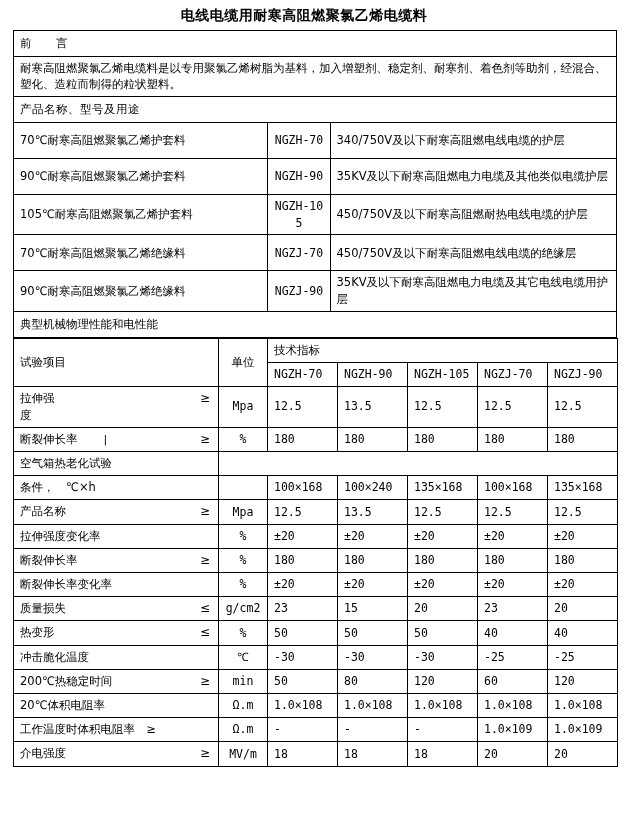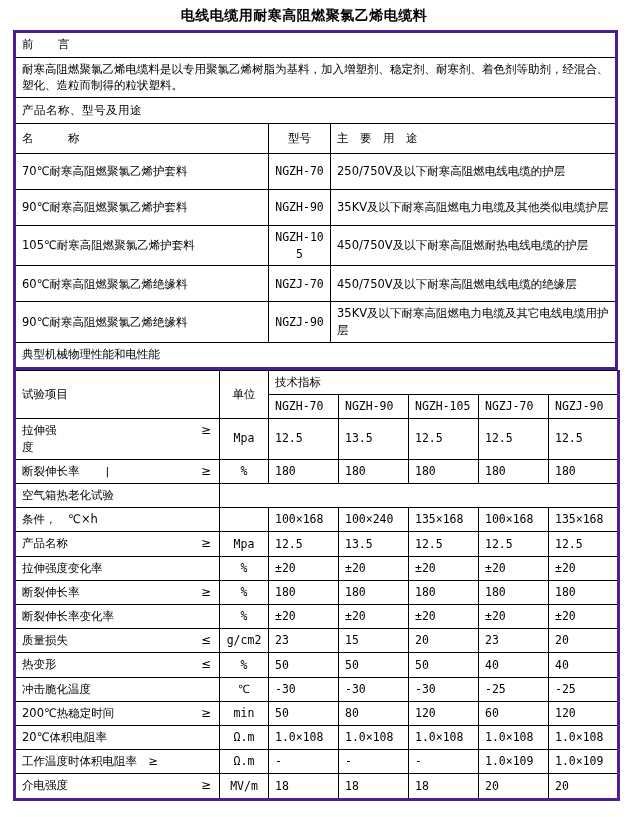"前 言" table.grid { border: 3px solid #4c1d95 -> 1px solid #4c1d95 }
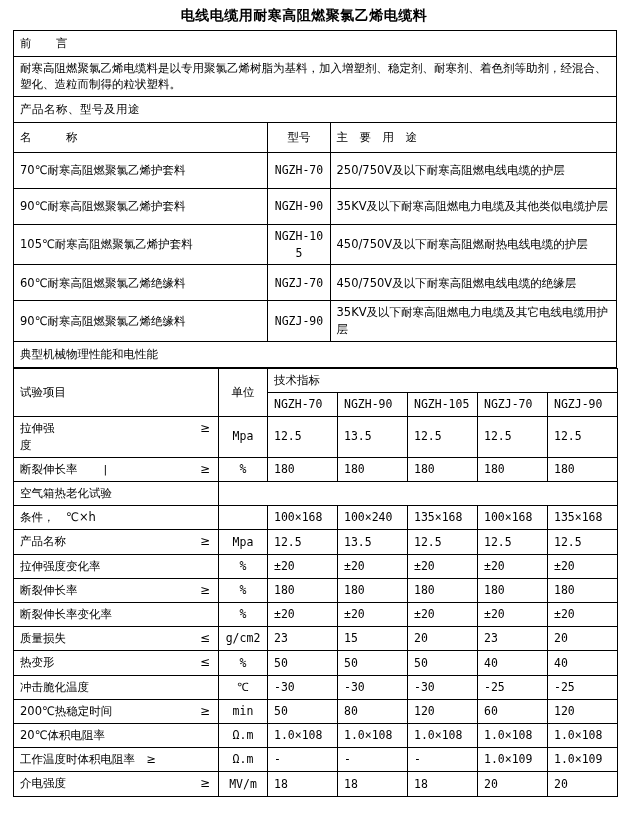"名 称" tr.prod-head { html: <tr> <td>名 称</td> <td>型号</td> <td>主 要 用 途</td> </tr> -> none }
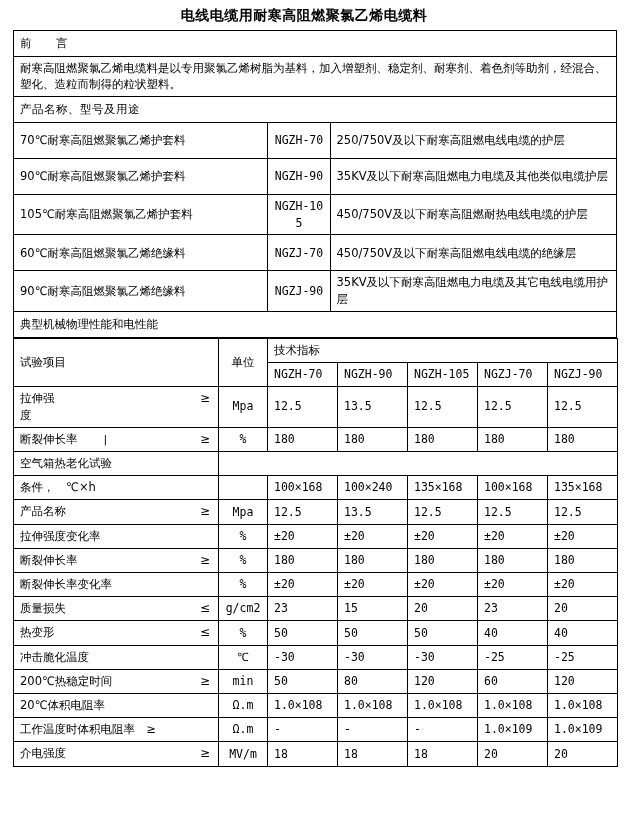"250/750V及以下耐寒高阻燃电线电缆的护层" td { text: 250/750V -> 340/750V }
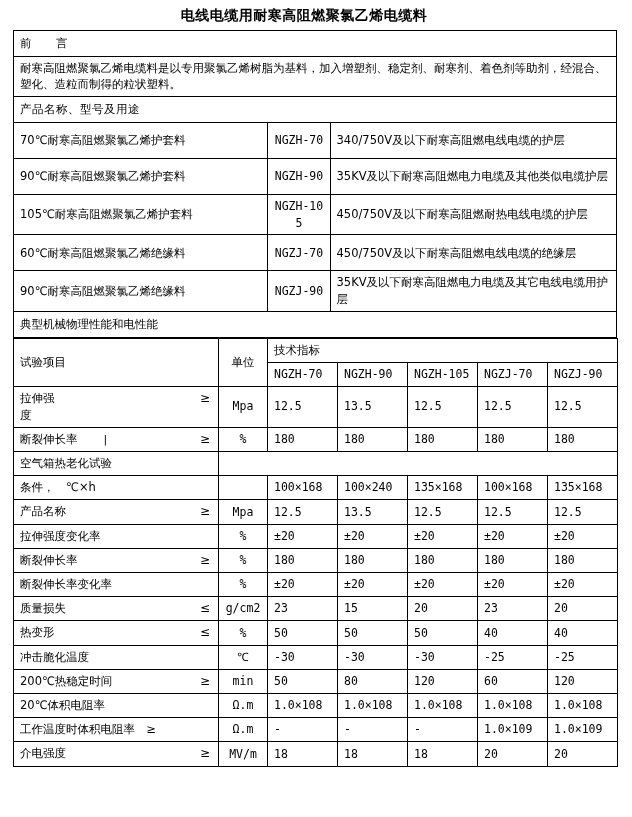"60℃耐寒高阻燃聚氯乙烯绝缘料" td { text: 60 -> 70 }
